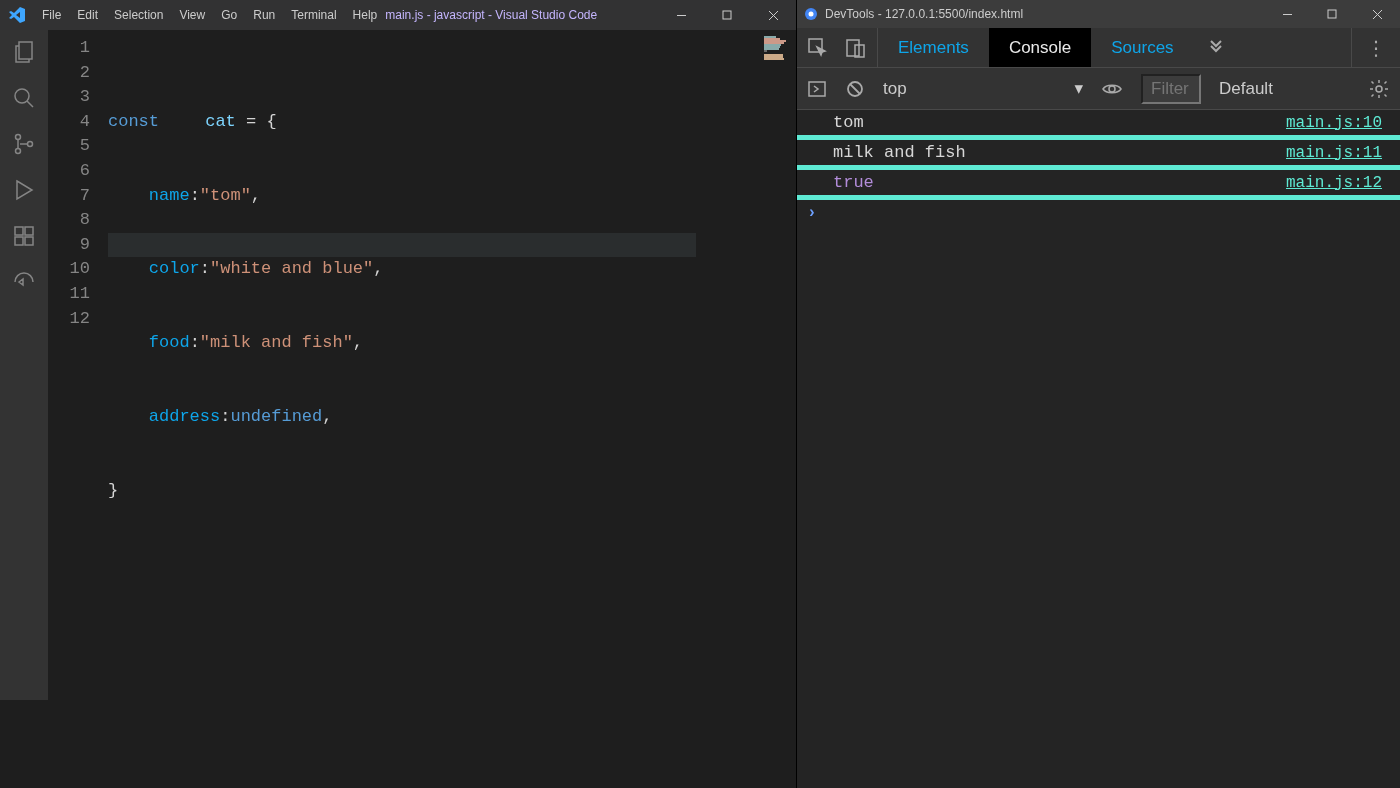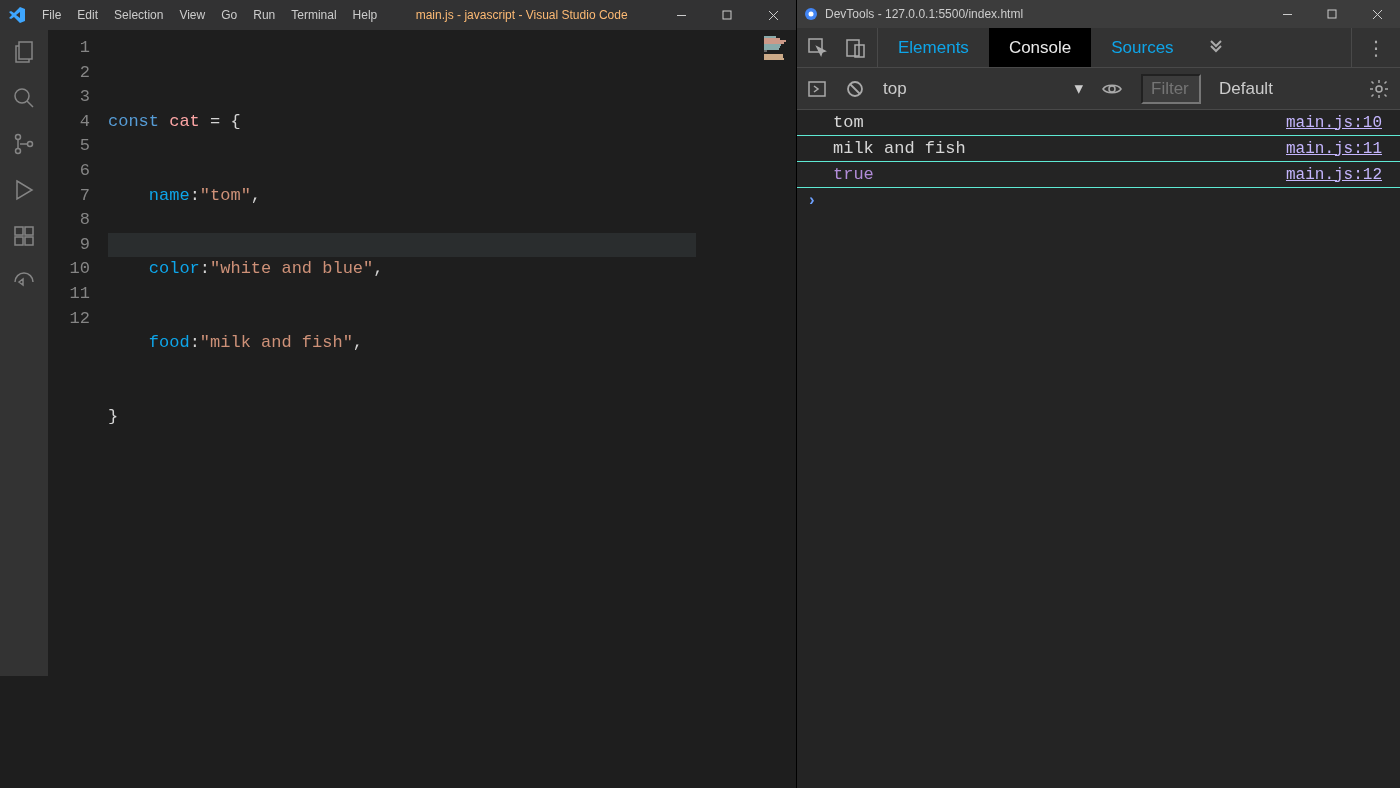"main.js - javascript - Visual" .vs-title { color: #fdba74 -> #c4b5fd; text-align: center -> none }
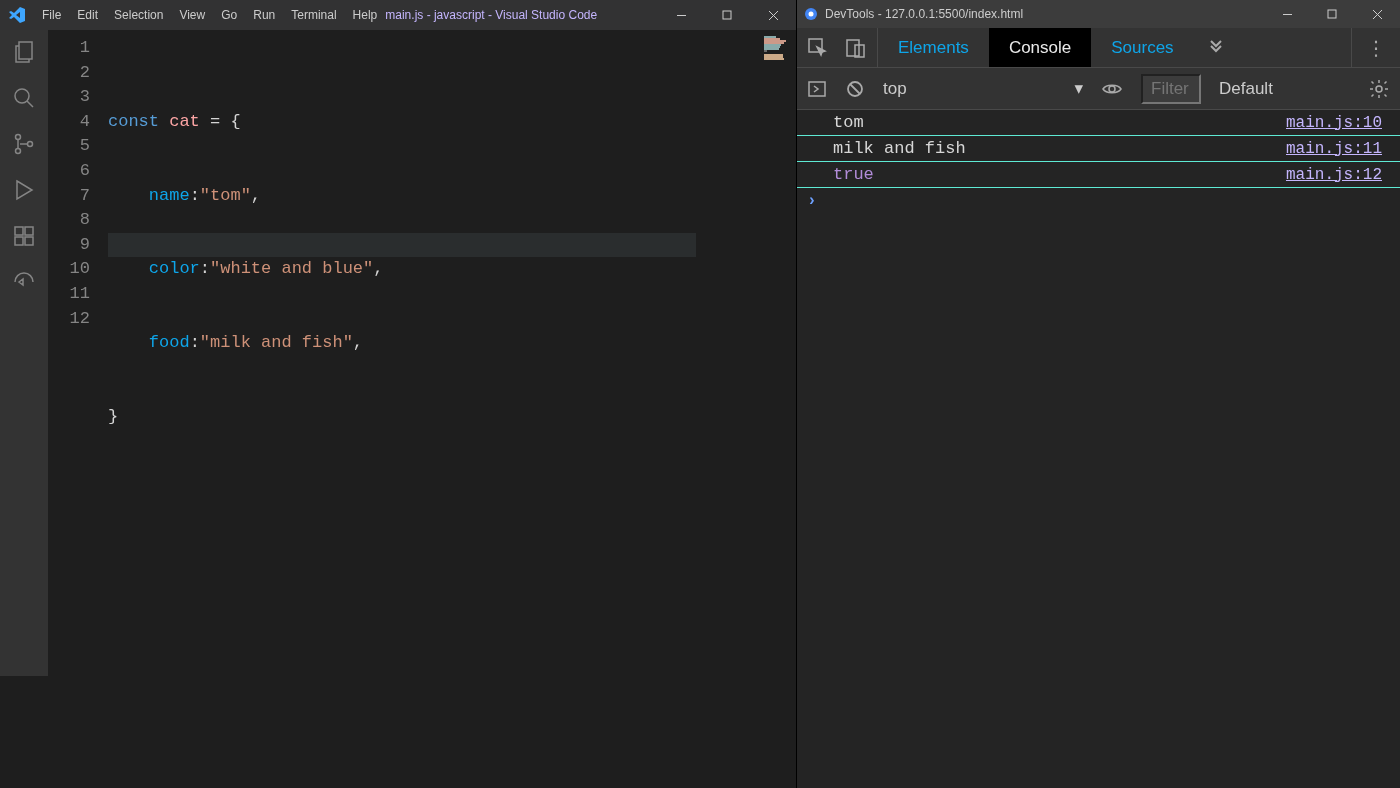"cat" .obj { color: #fca5a5 -> #7dd3fc; margin-left: none -> 36px }
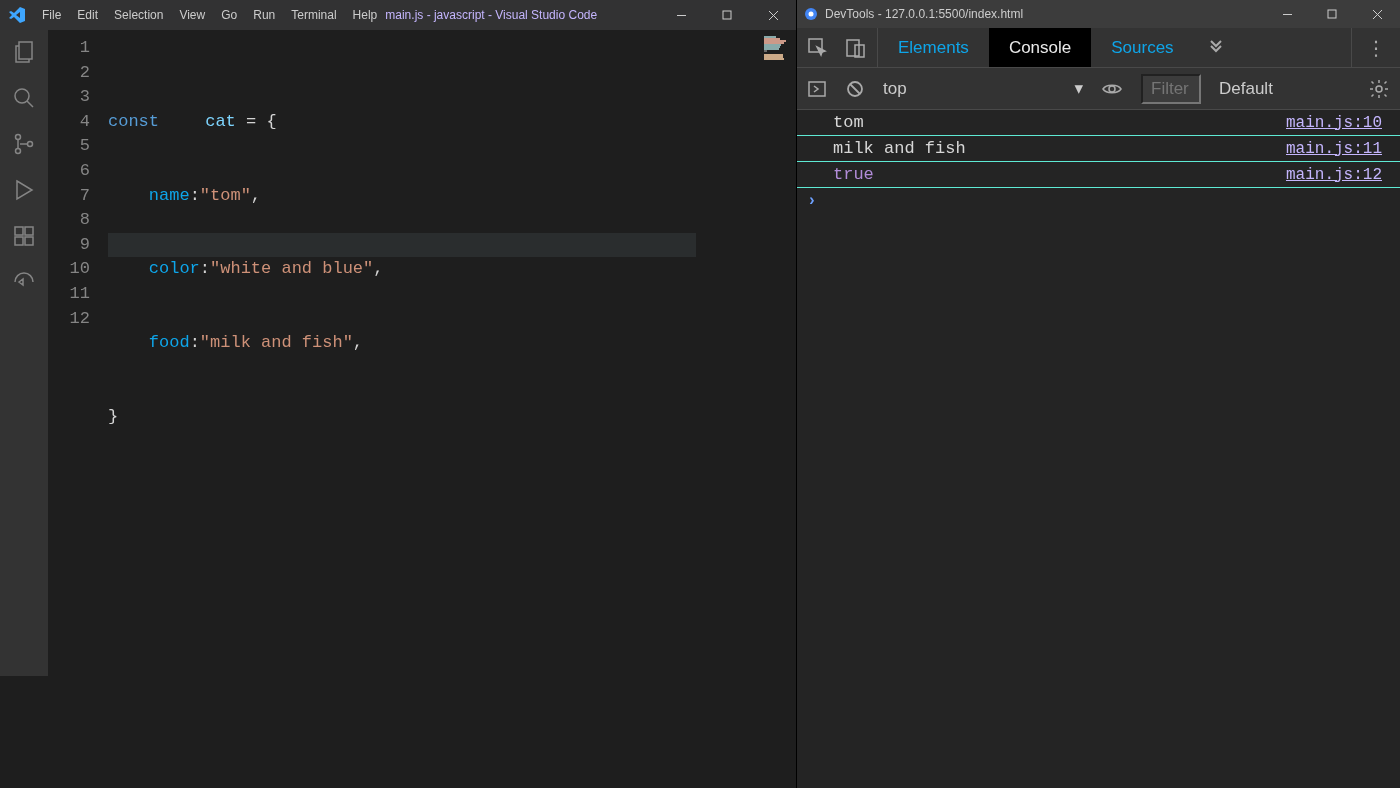"tom" .console-row { border-bottom: 1px solid #5eead4 -> 5px solid #5eead4 }
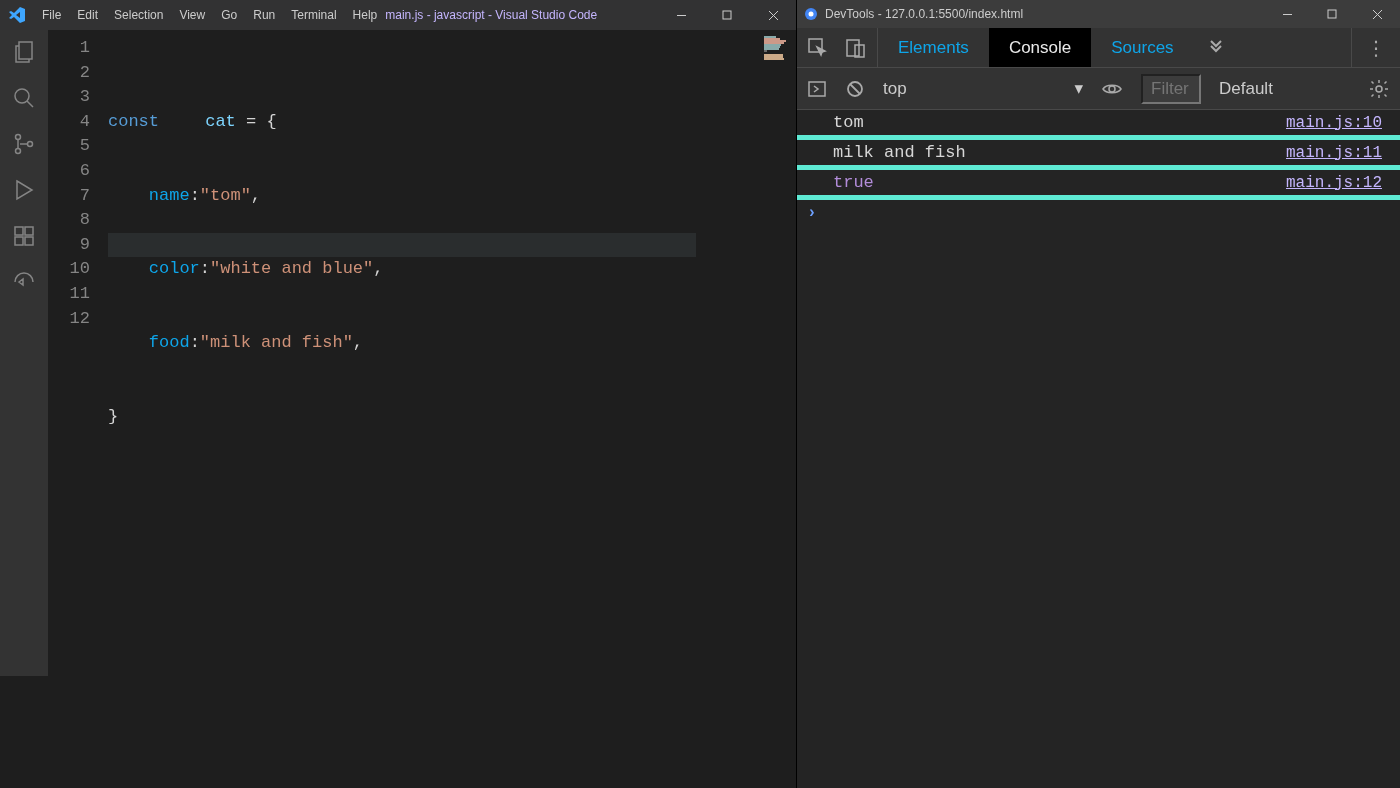"main.js:10" .console-row .src { color: #c4b5fd -> #5eead4 }
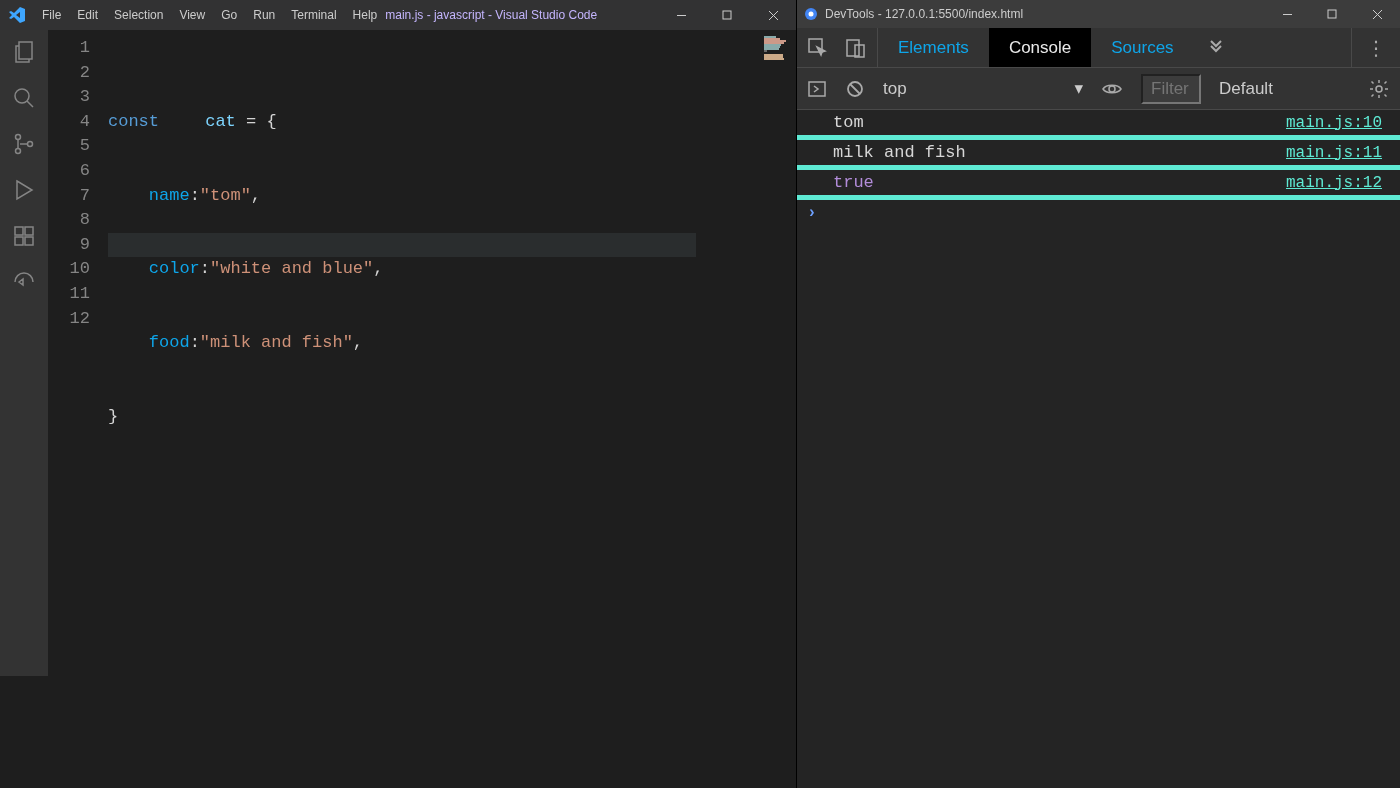"address:undefined," div.code-line { html: none -> <div> <span>address</span><span>:</span><span>undefined</span><span>,</span></div> }
